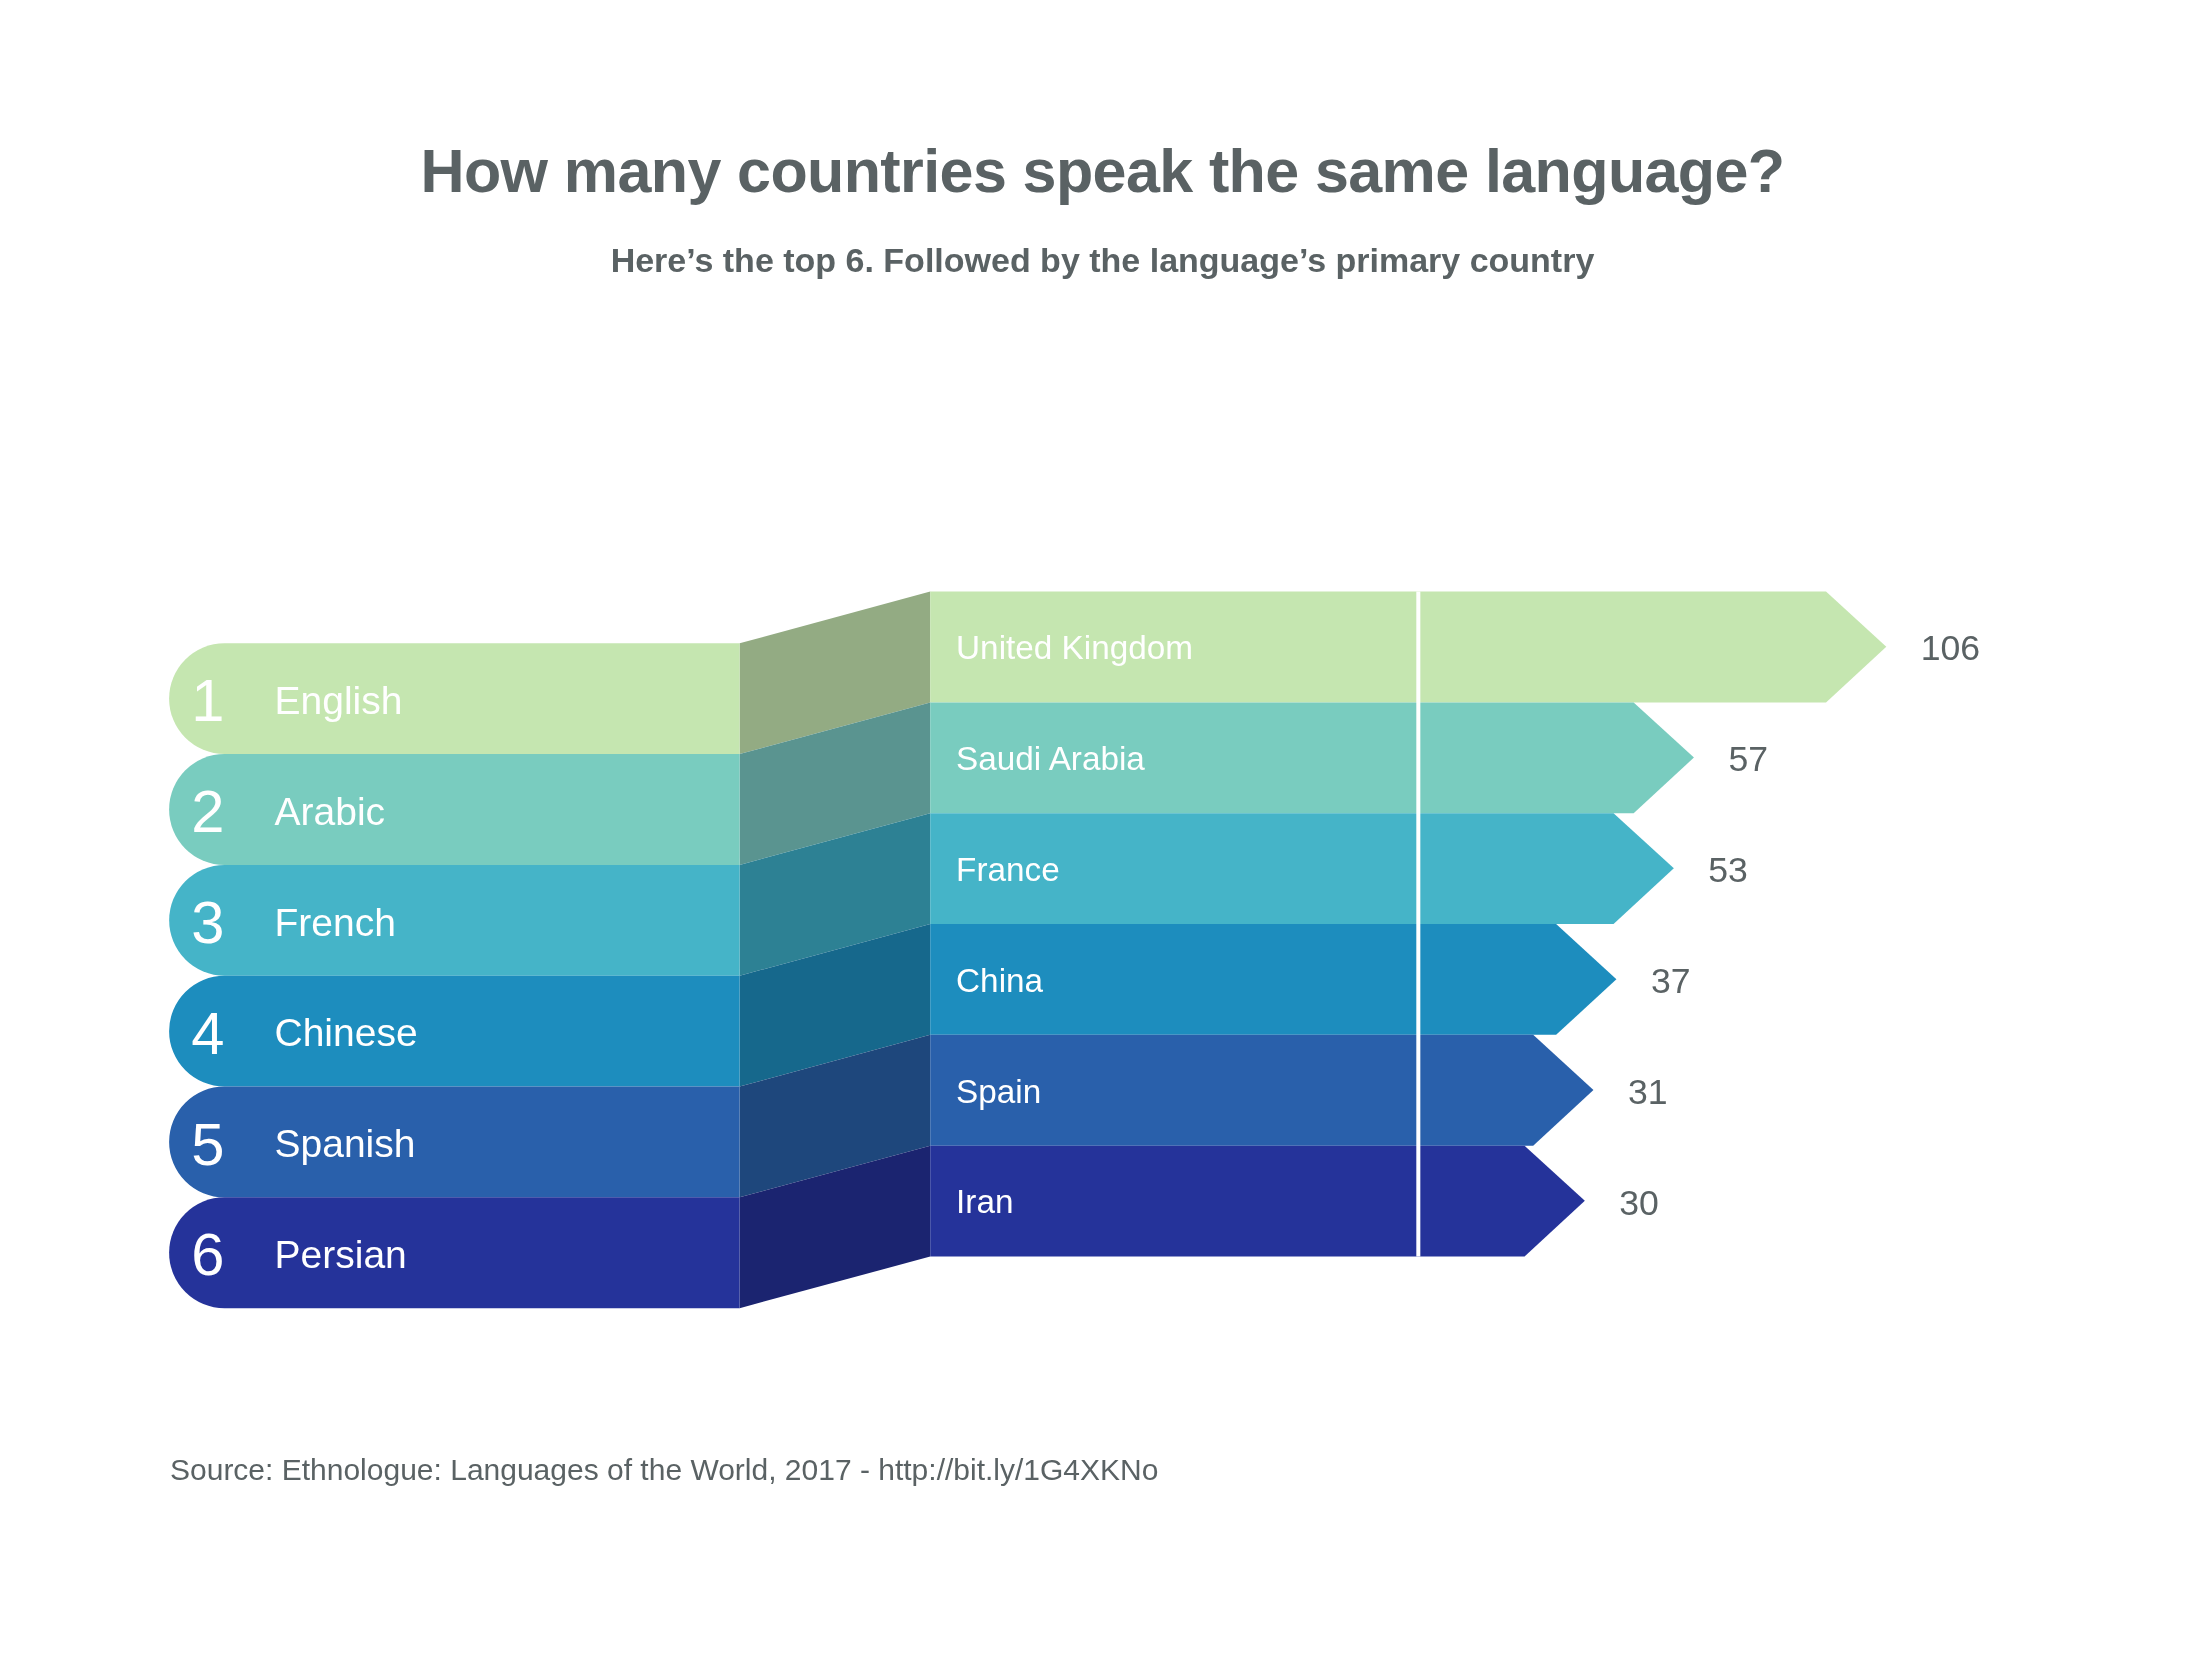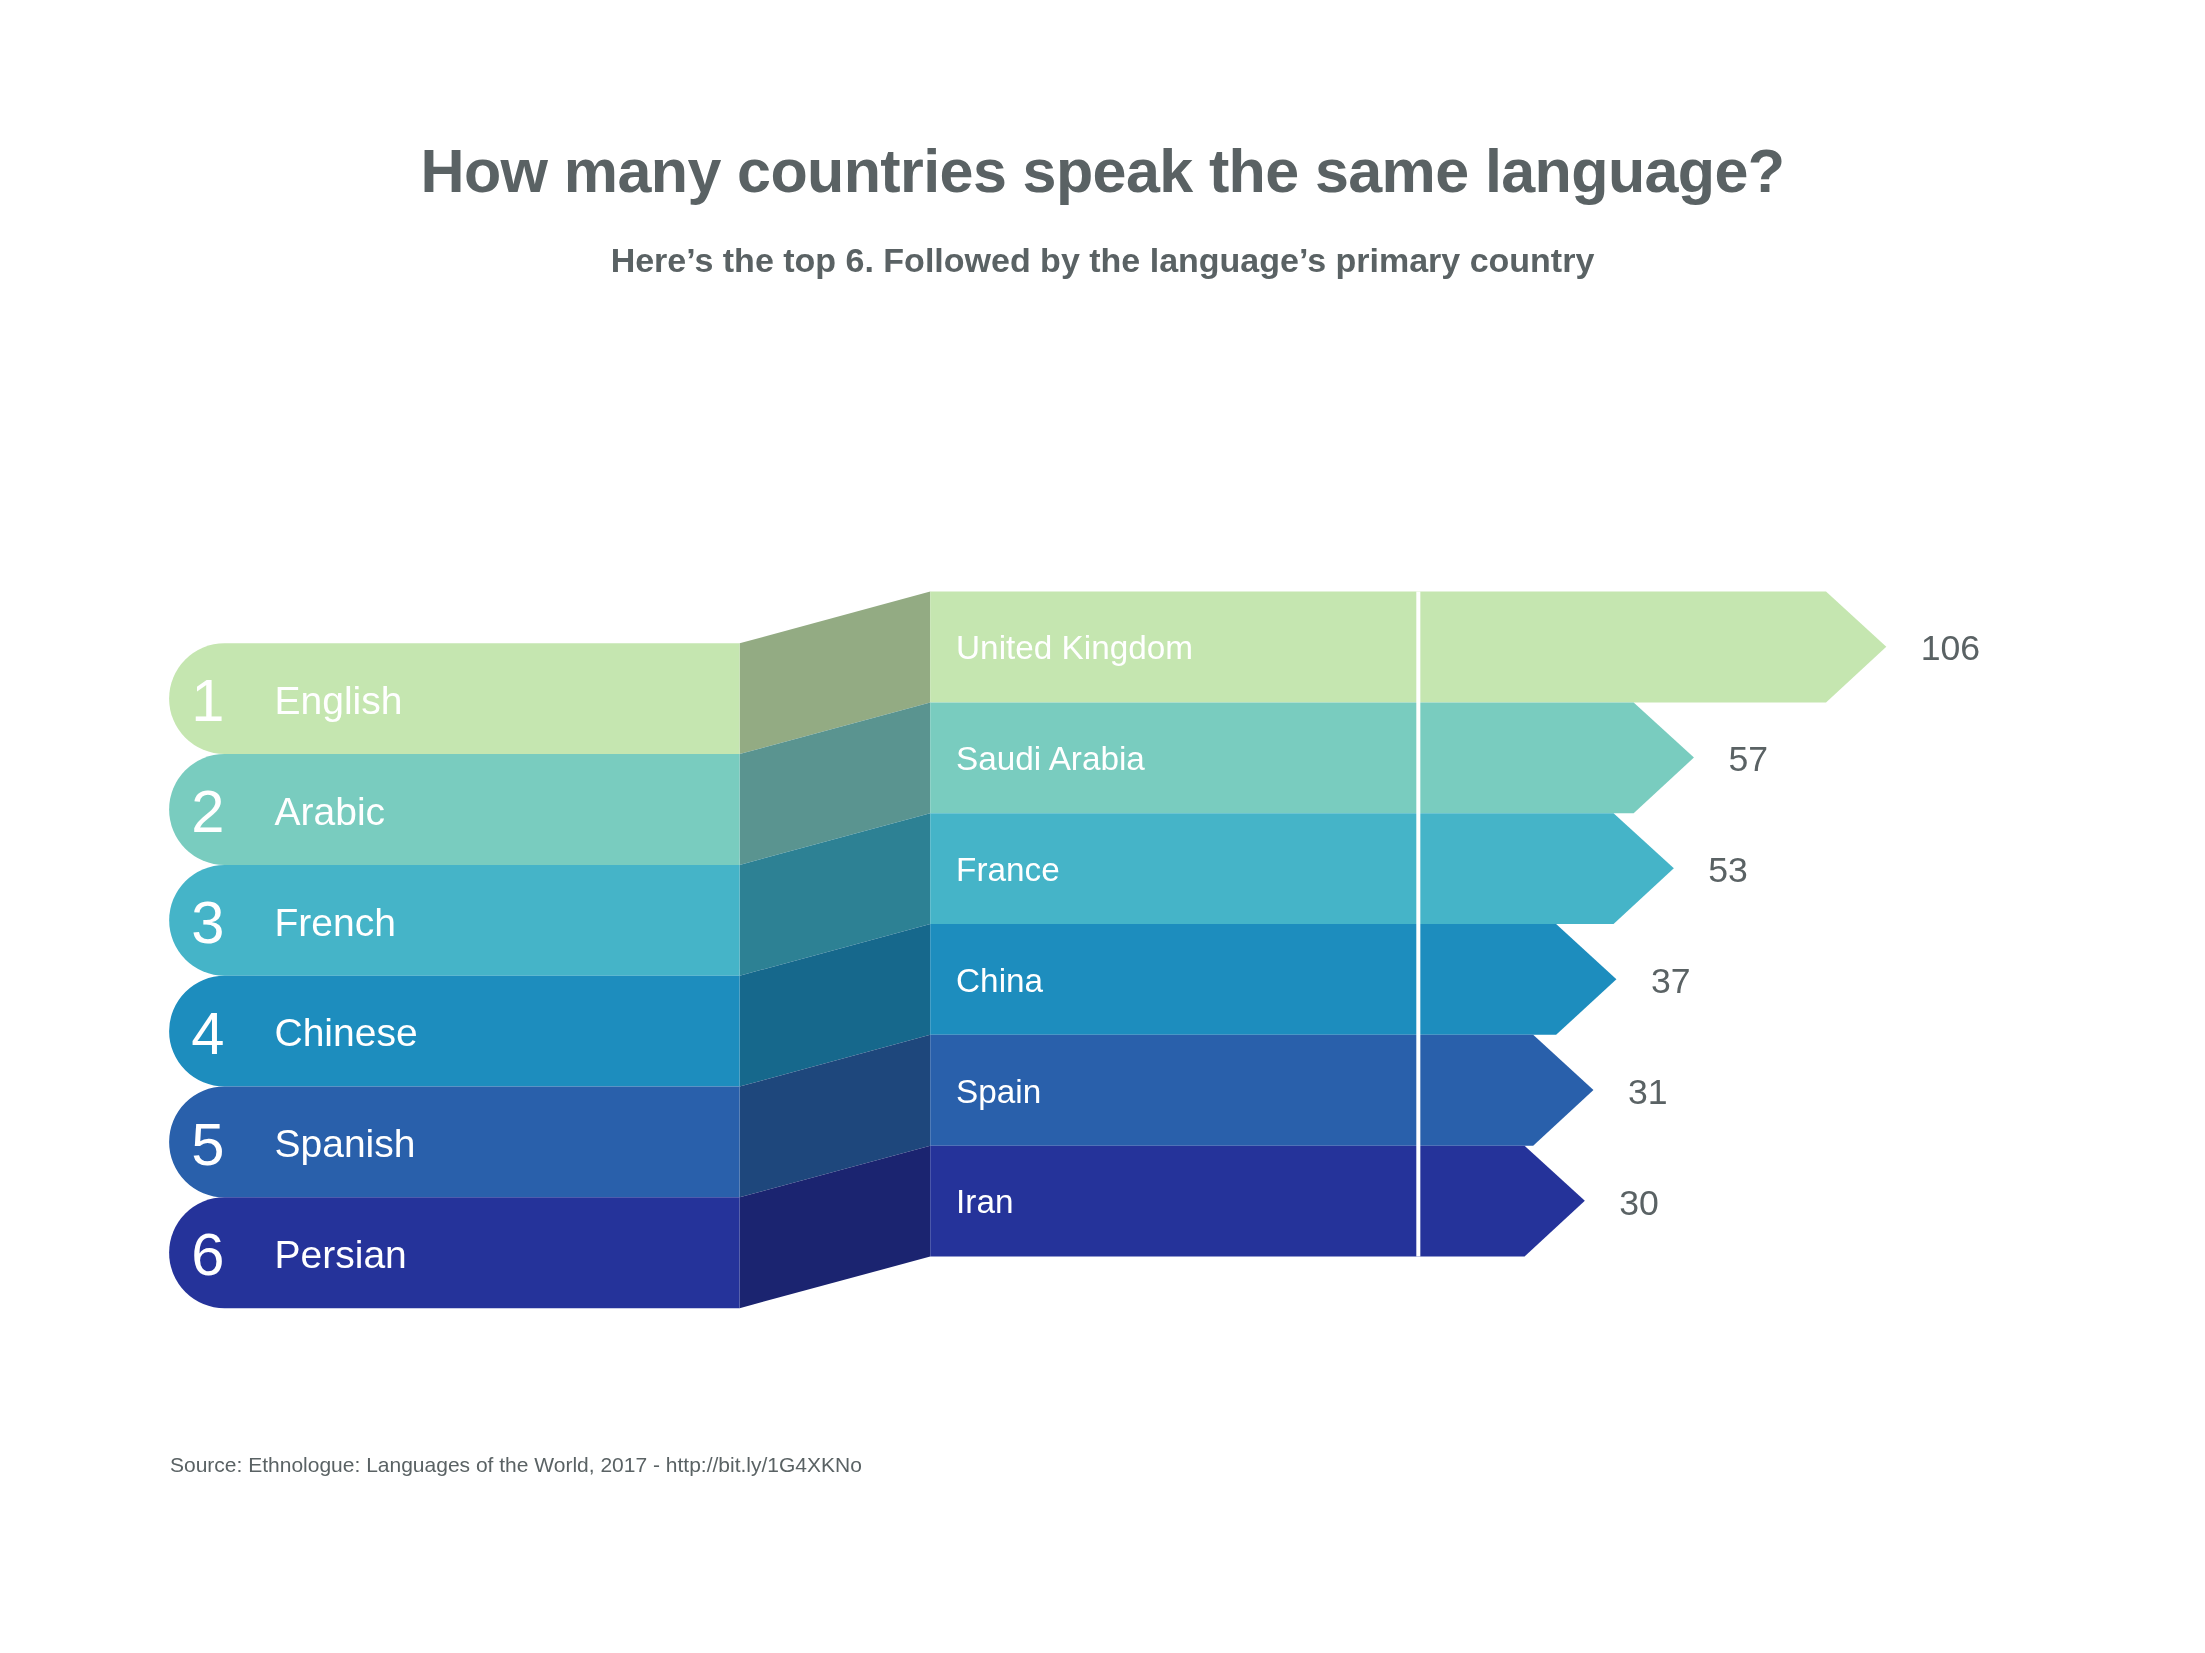"Source: Ethnologue: Languages of the" #source-note { font-size: 21px -> 30px }
